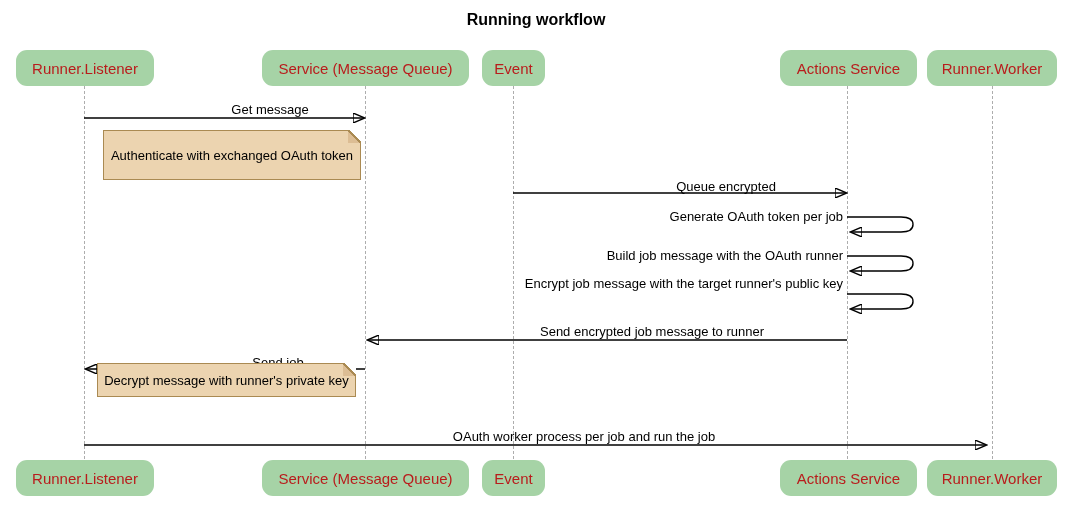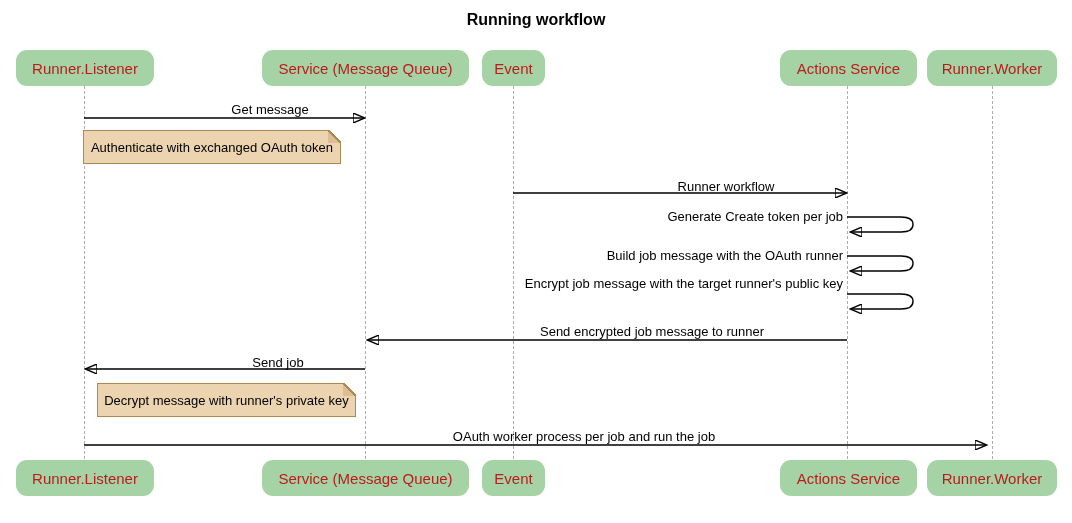"Authenticate with exchanged OAuth token" div.note { height: 34px -> 50px; left: 83px -> 103px }
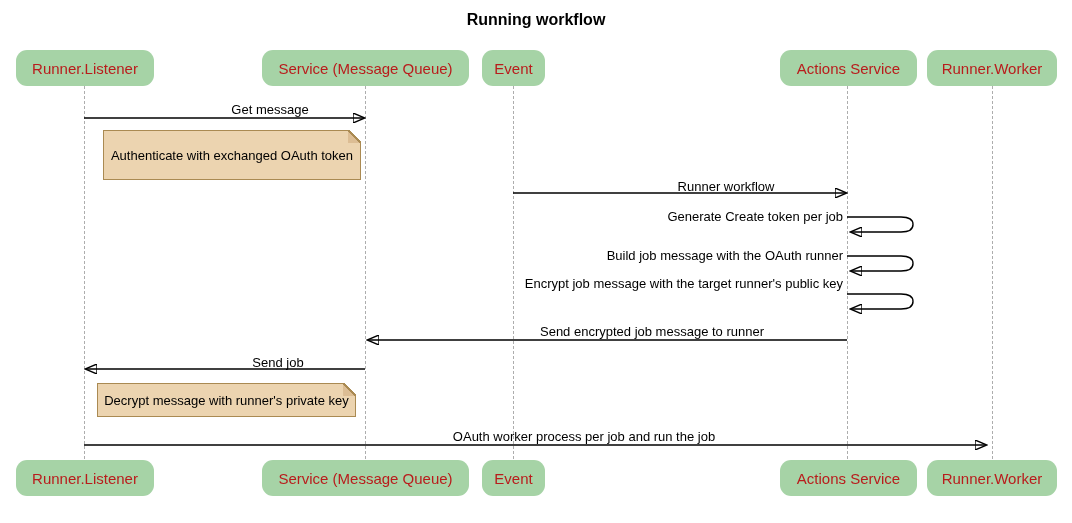"Runner workflow" div.msg-label { text: Runner workflow -> Queue encrypted }
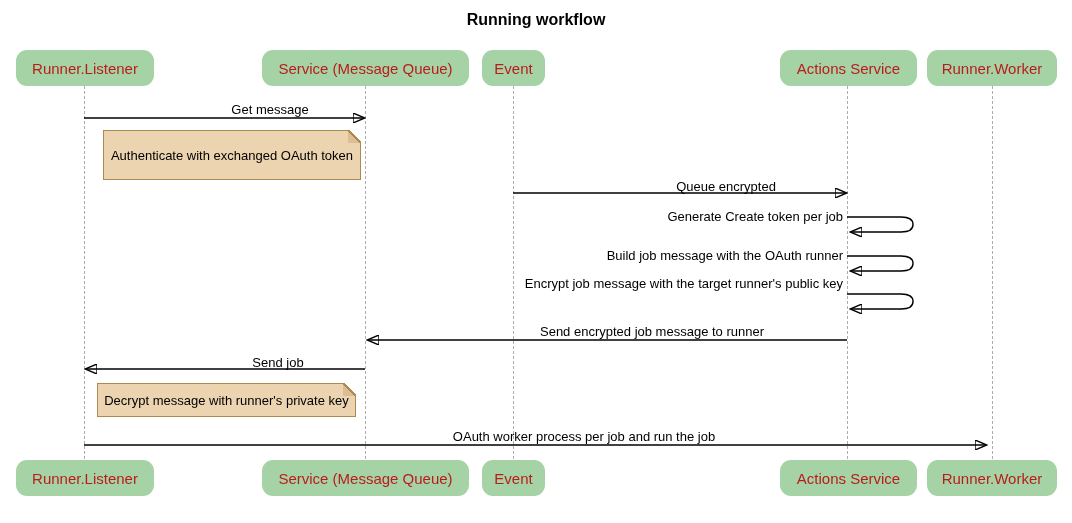"Generate Create token per job" div.msg-label-right { text: Create -> OAuth }
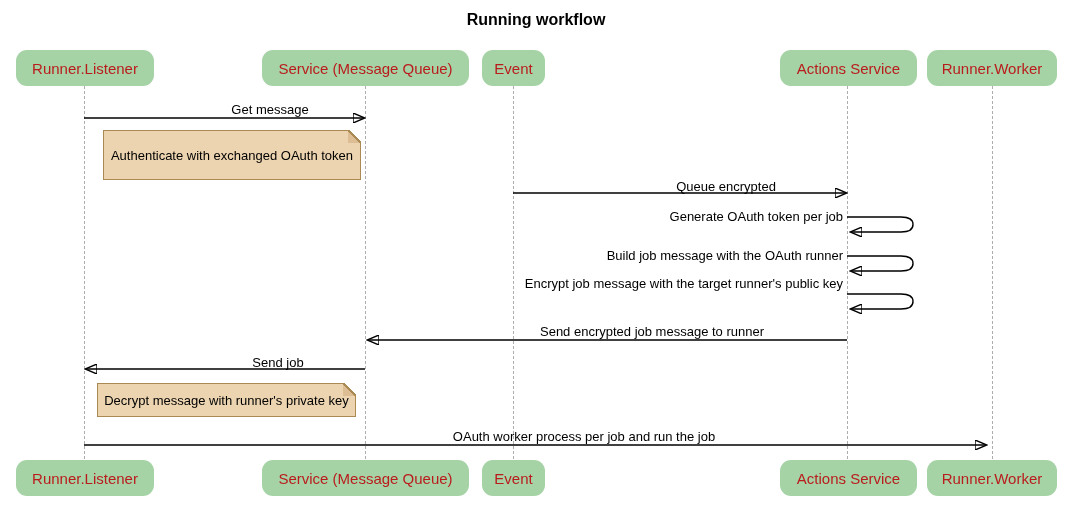"Decrypt message with runner's private" div.note { top: 383px -> 363px }
